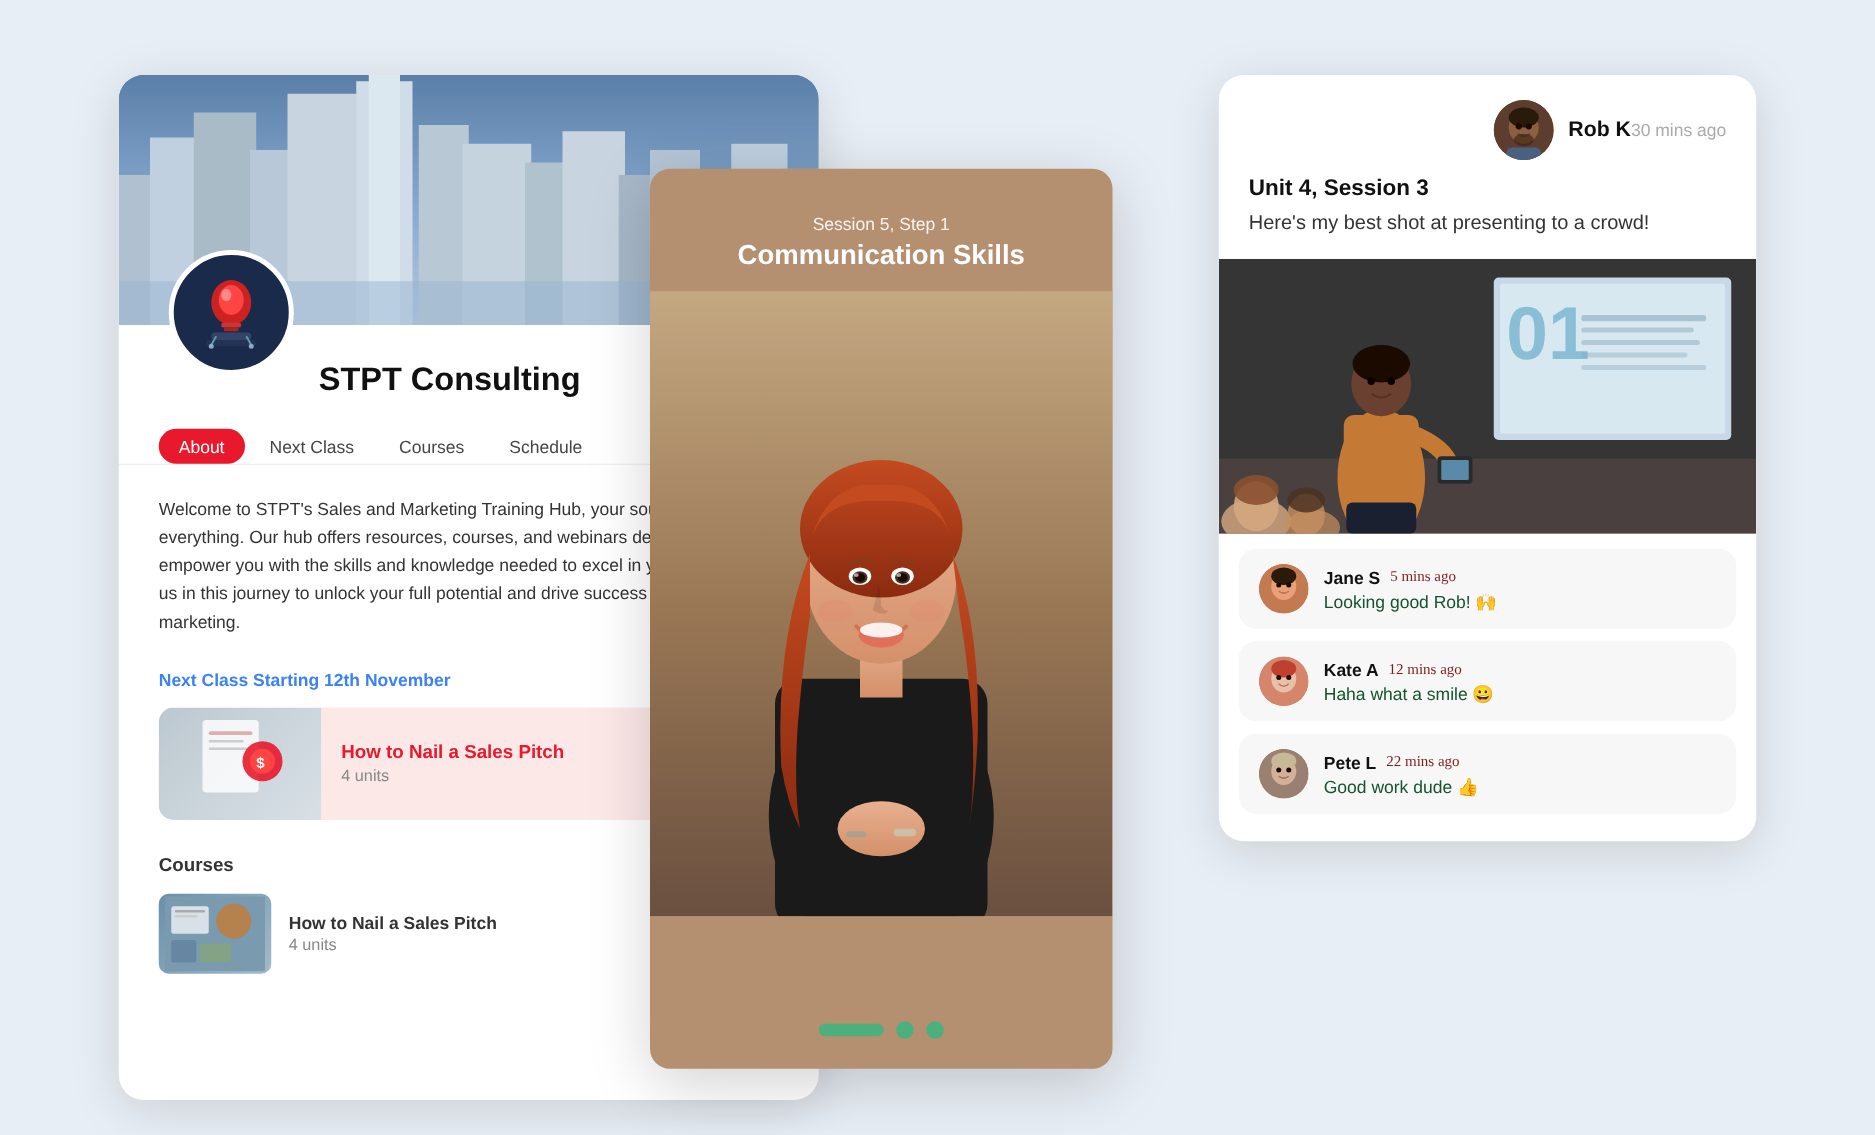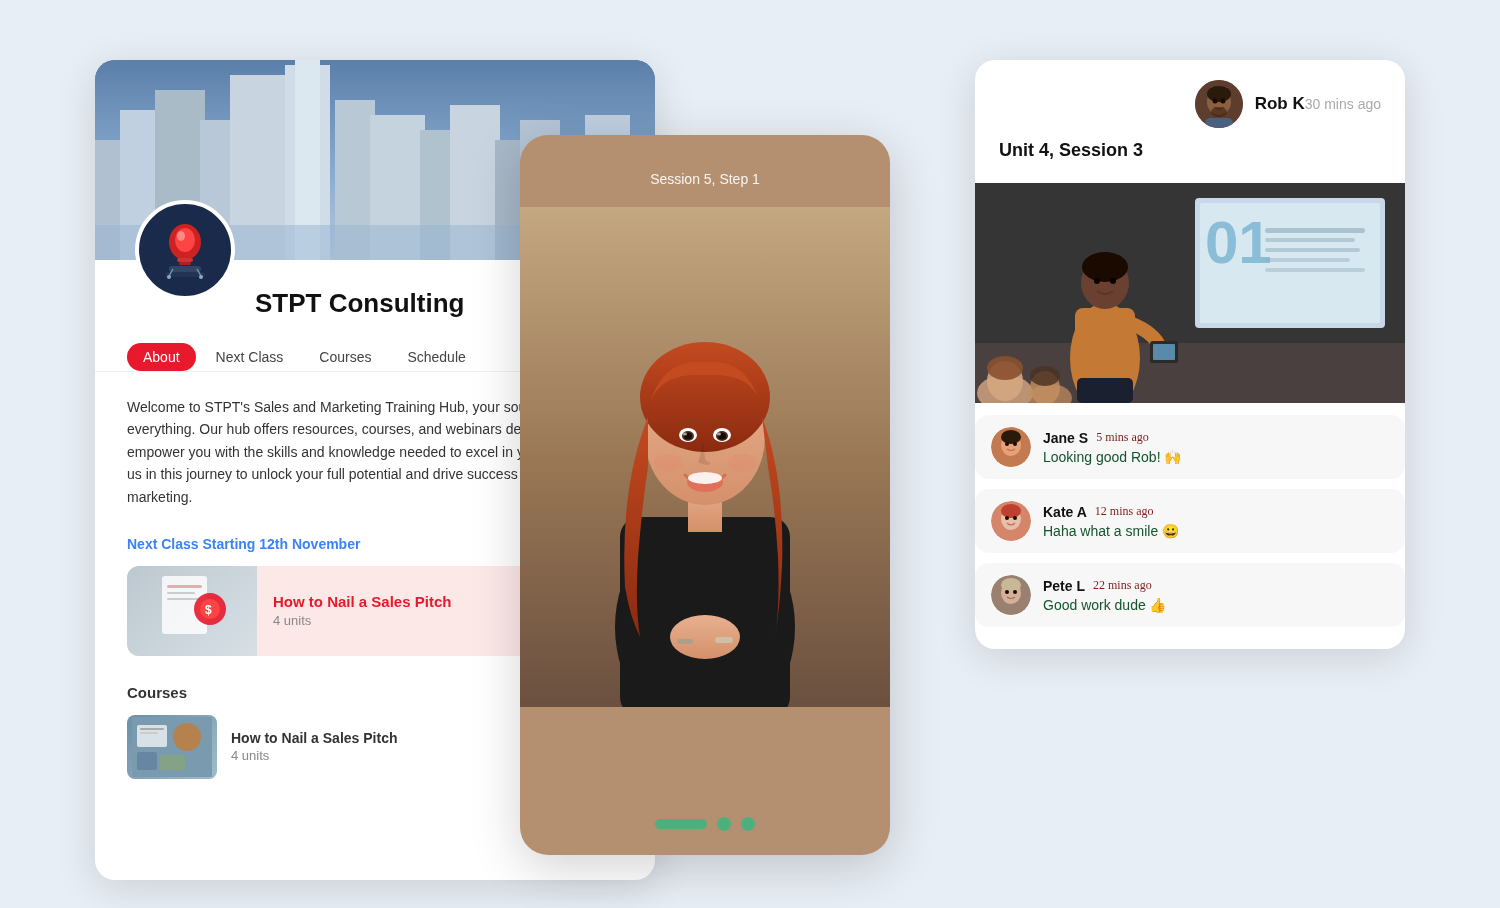"Session 5, Step 1" .card-session { border-radius: 28px -> 16px }
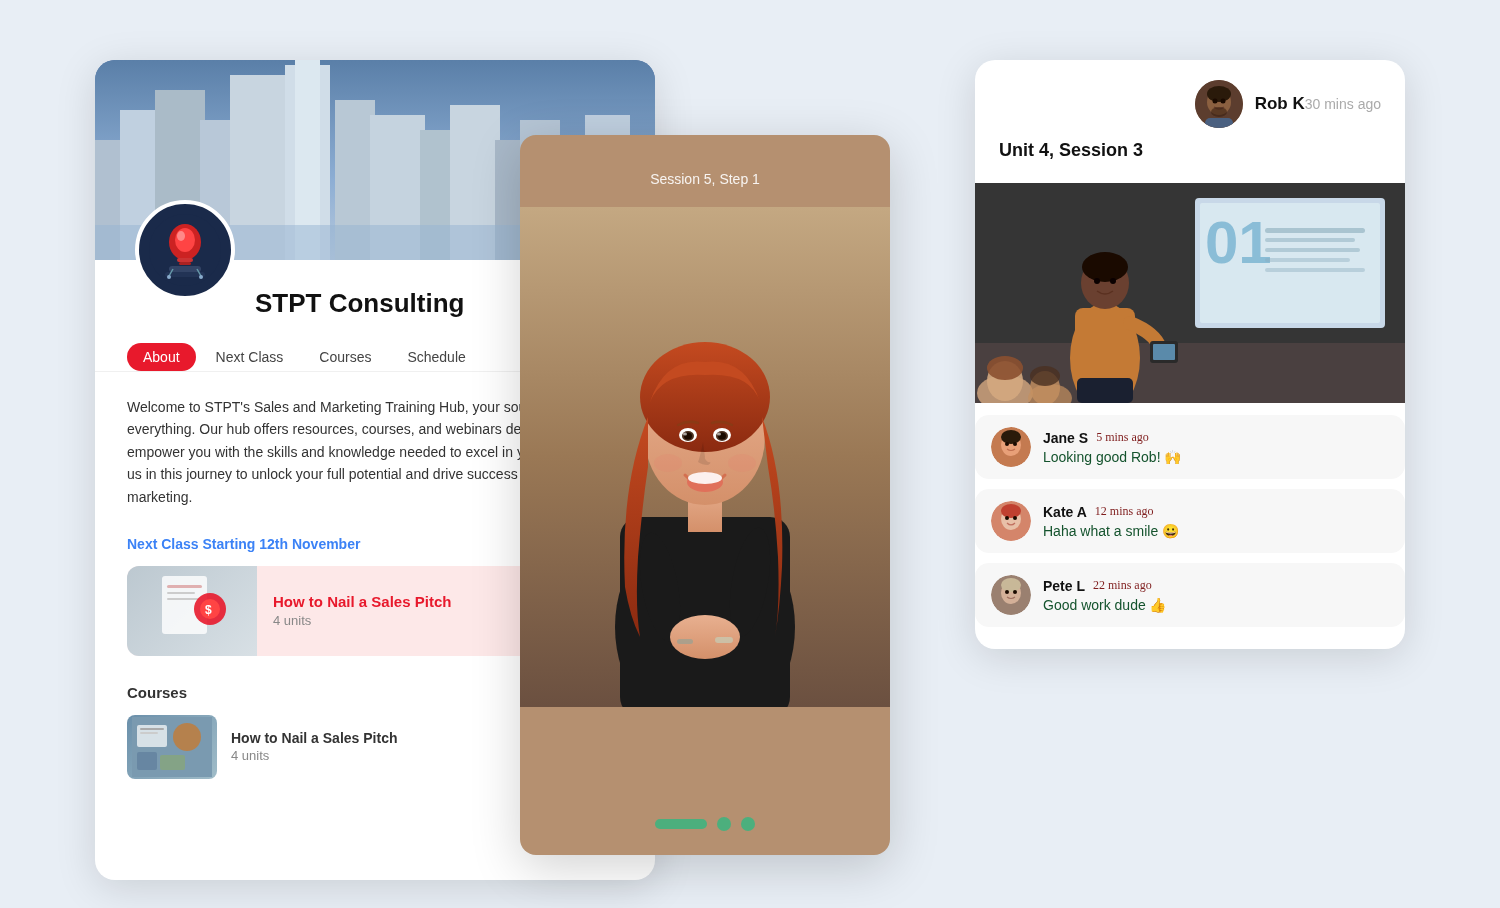"Here's my best shot at" div.social-post-text { html: none -> <div>Here's my best shot at presenting to a crowd!</div> }
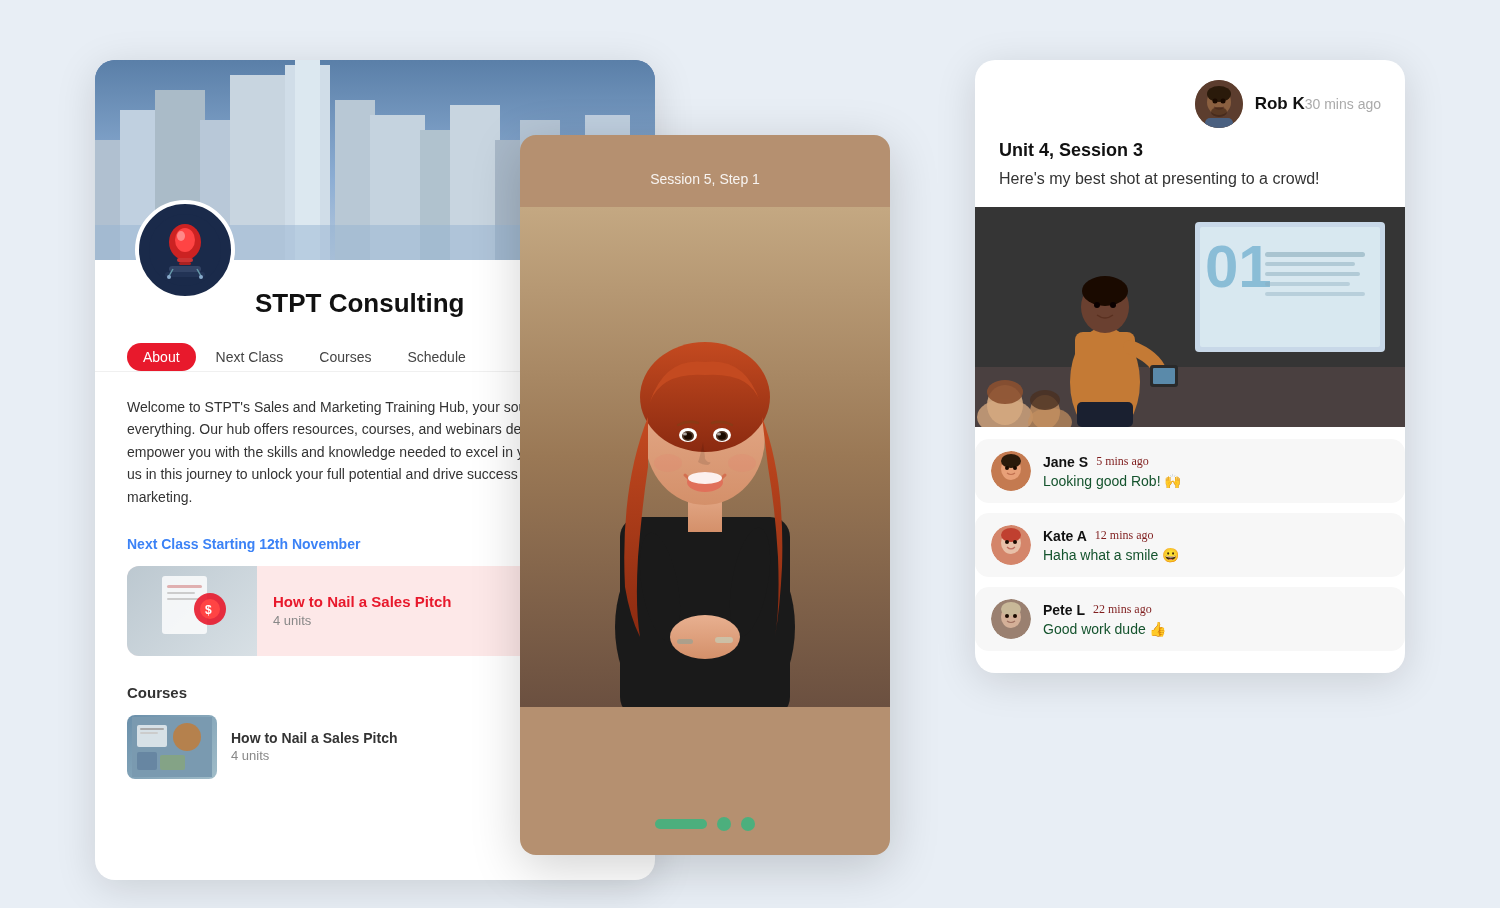"Communication Skills" div.session-title { html: none -> <div>Communication Skills</div> }
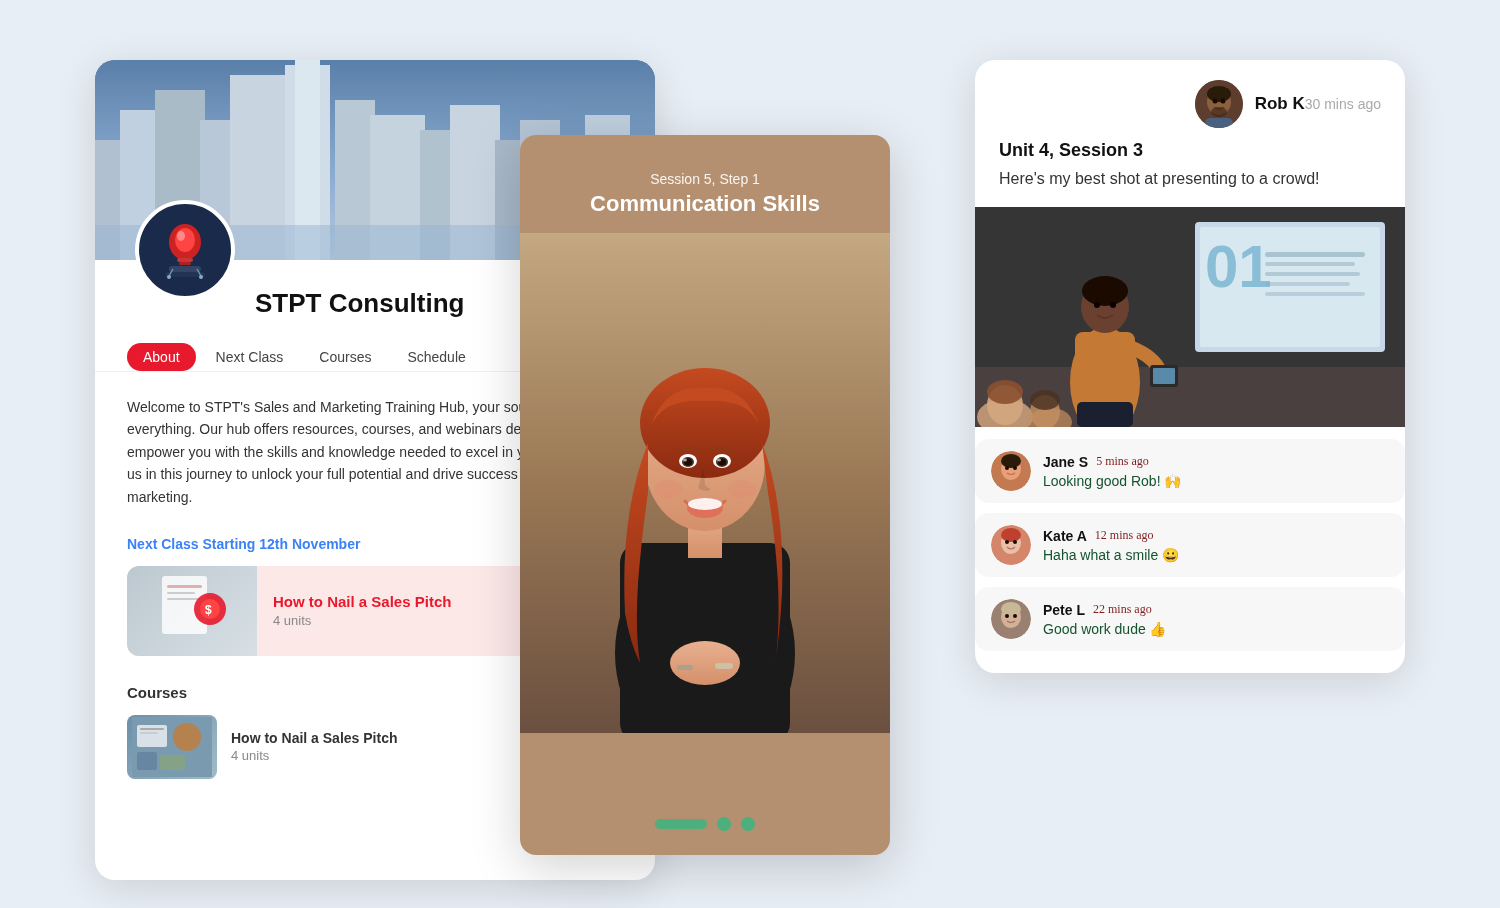"Jane S" .comments-section { padding: 12px 0 -> 12px 16px }
